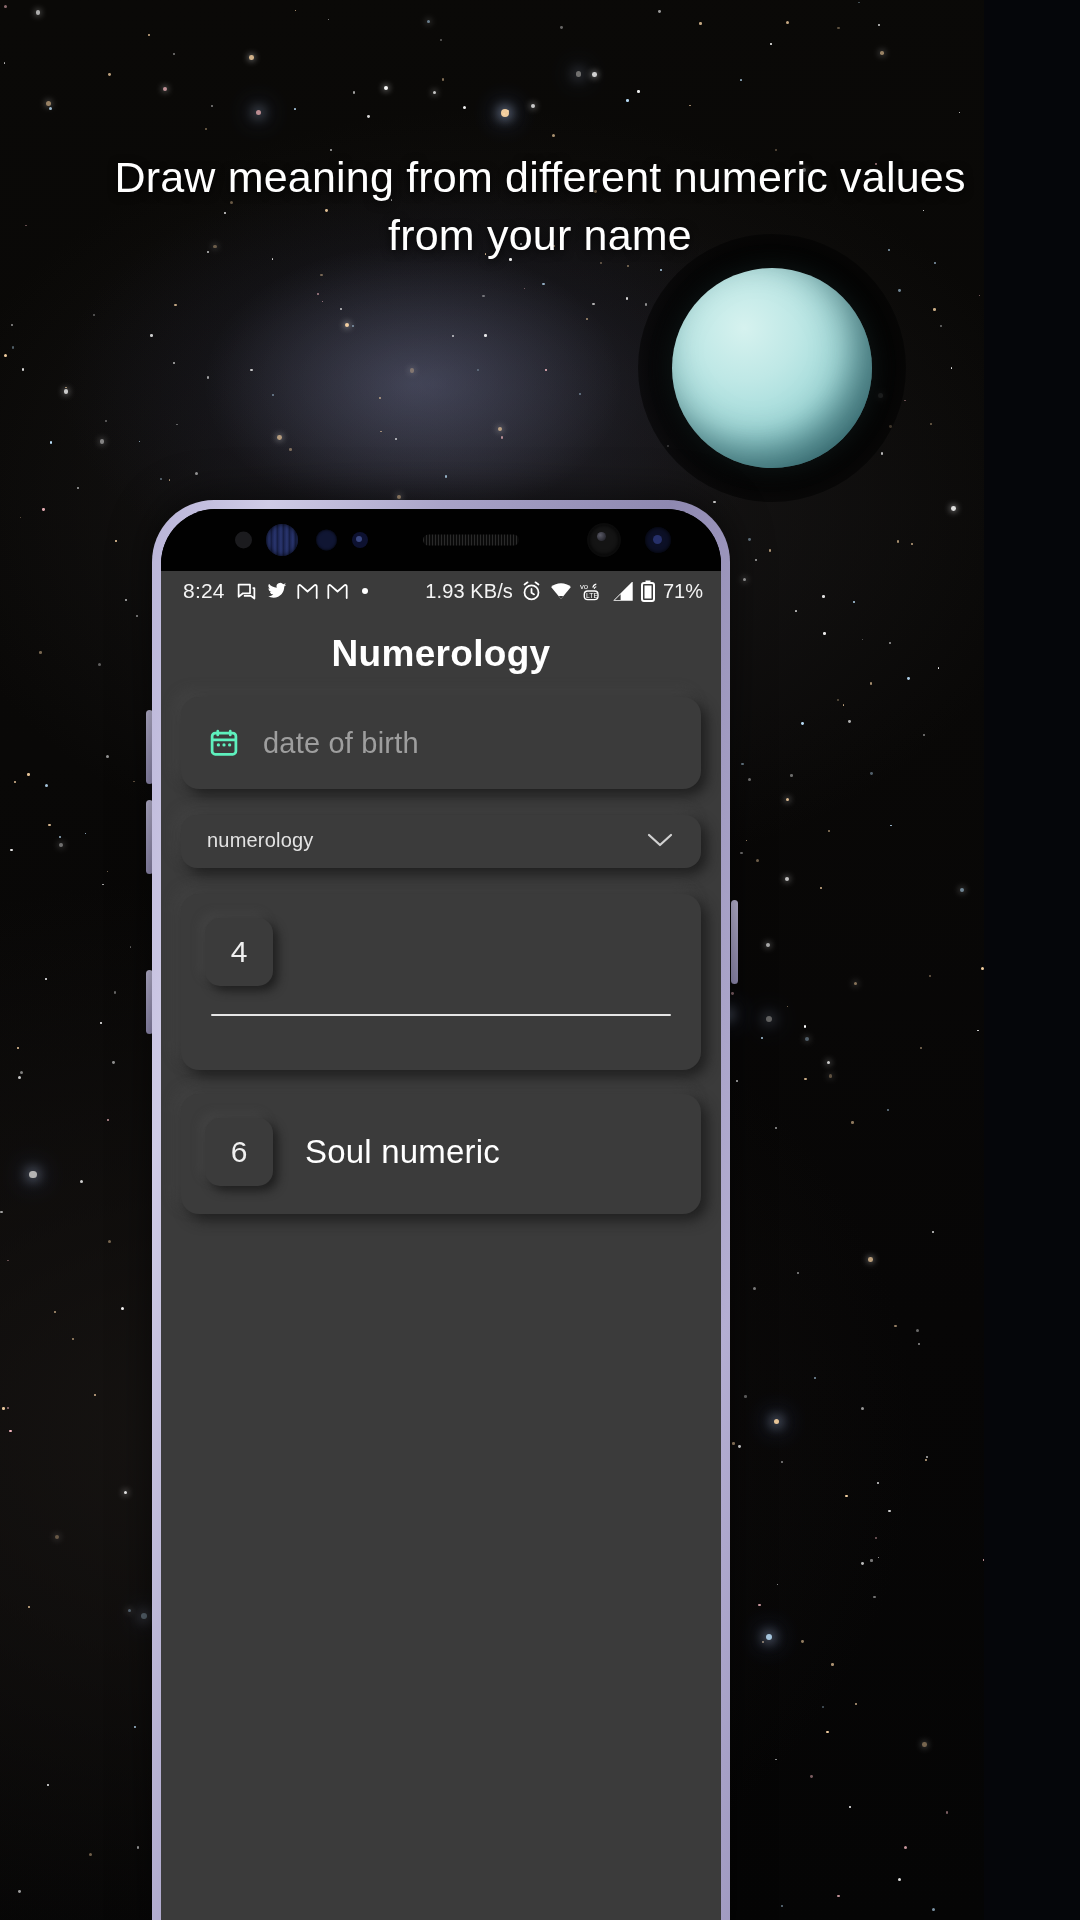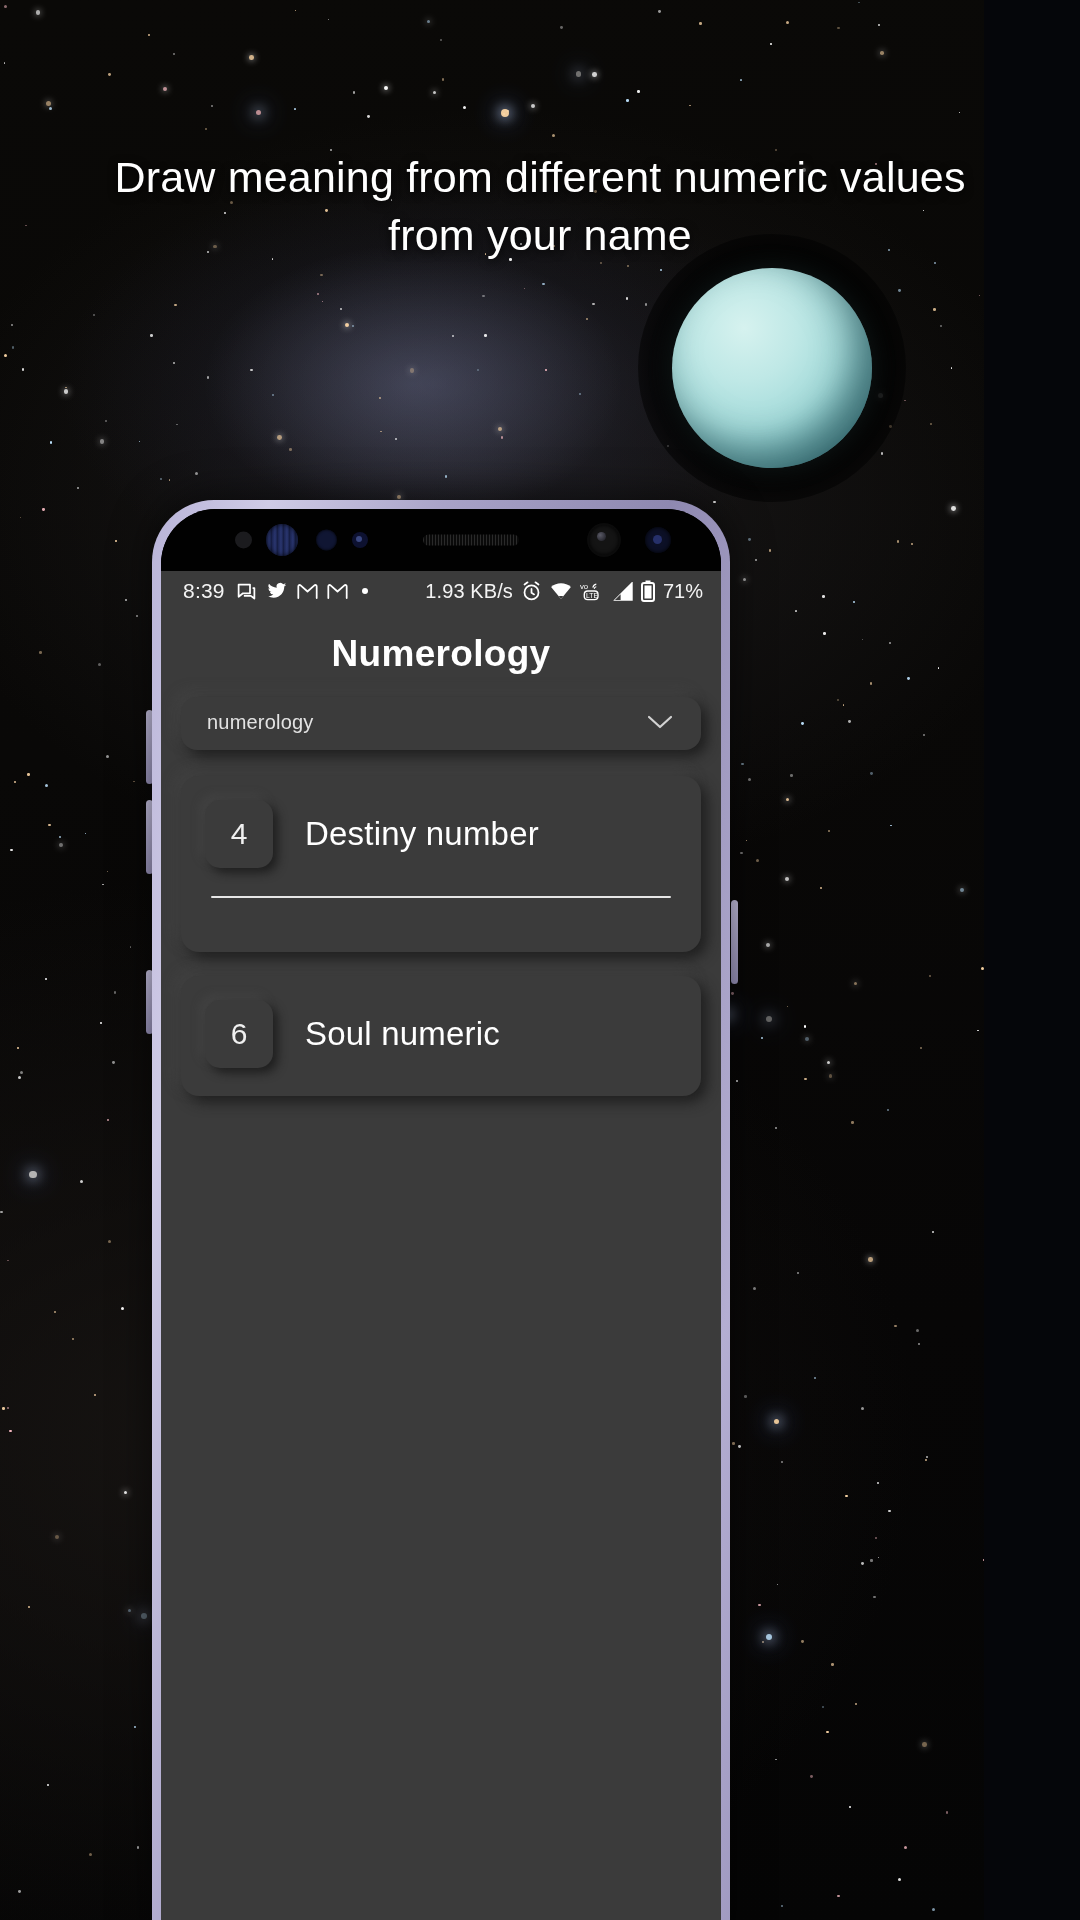"8:39" span { text: 8:39 -> 8:24 }
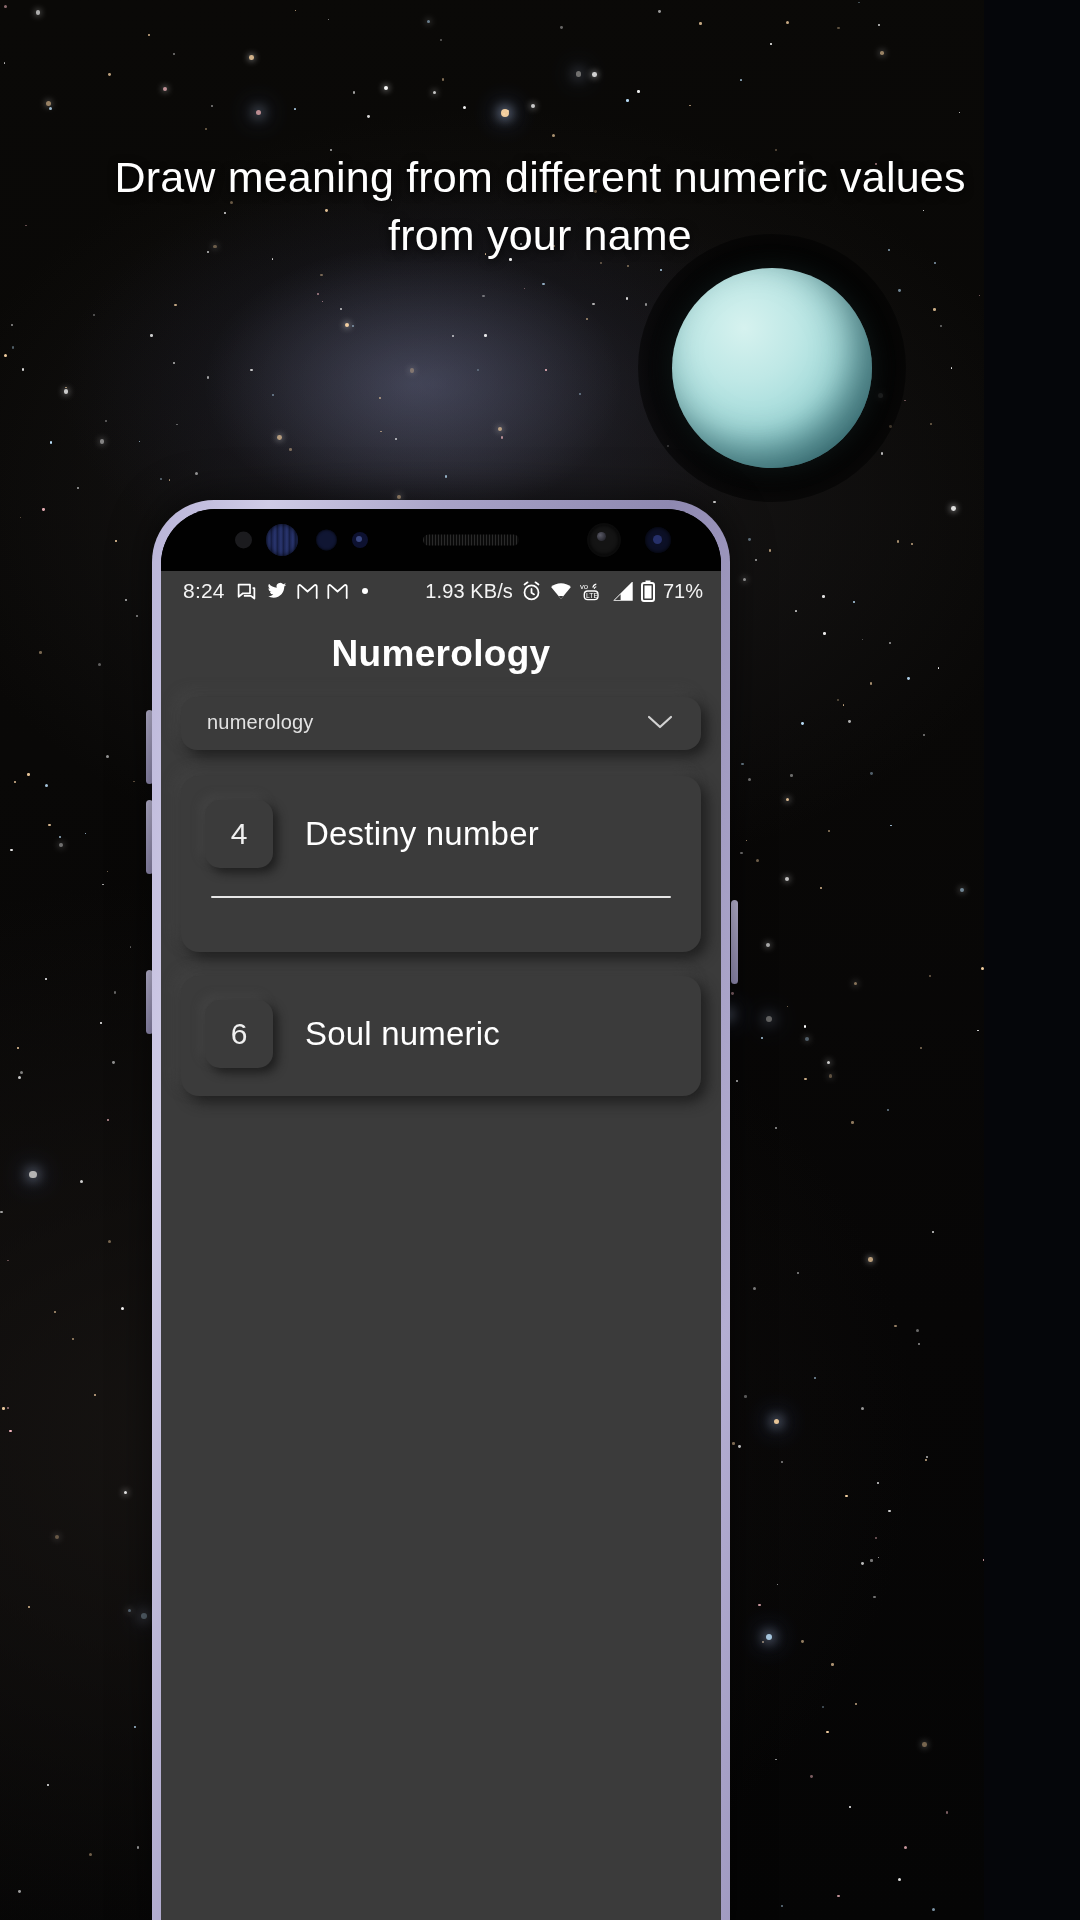"date of birth" div.neo-field { html: none -> <div> <span> <svg> <rect></rect> <path></path> <path></path> <circle></circle> <circle></circle> <circle></circle> </svg> </span> <span>date of birth</span> </div> }
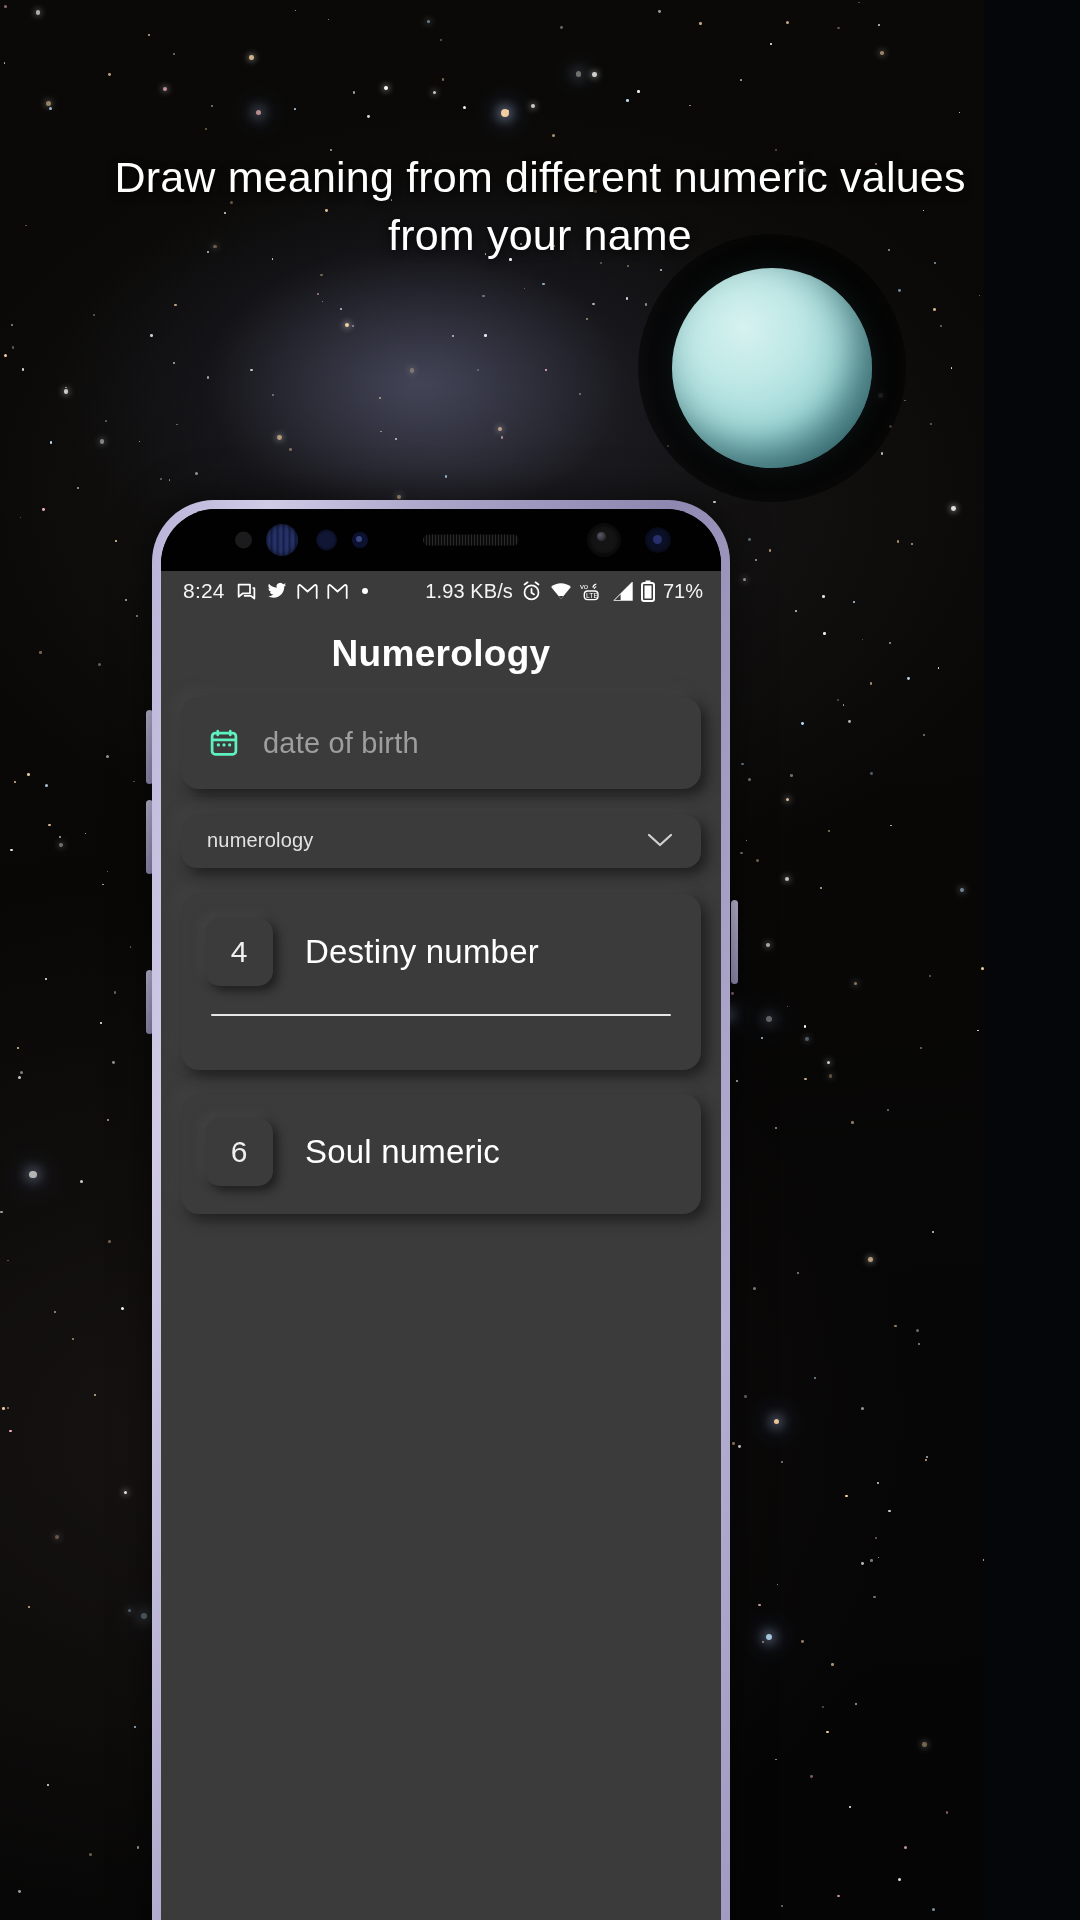"Destiny number" div.card-title { html: <div>Destiny number</div> -> none }
